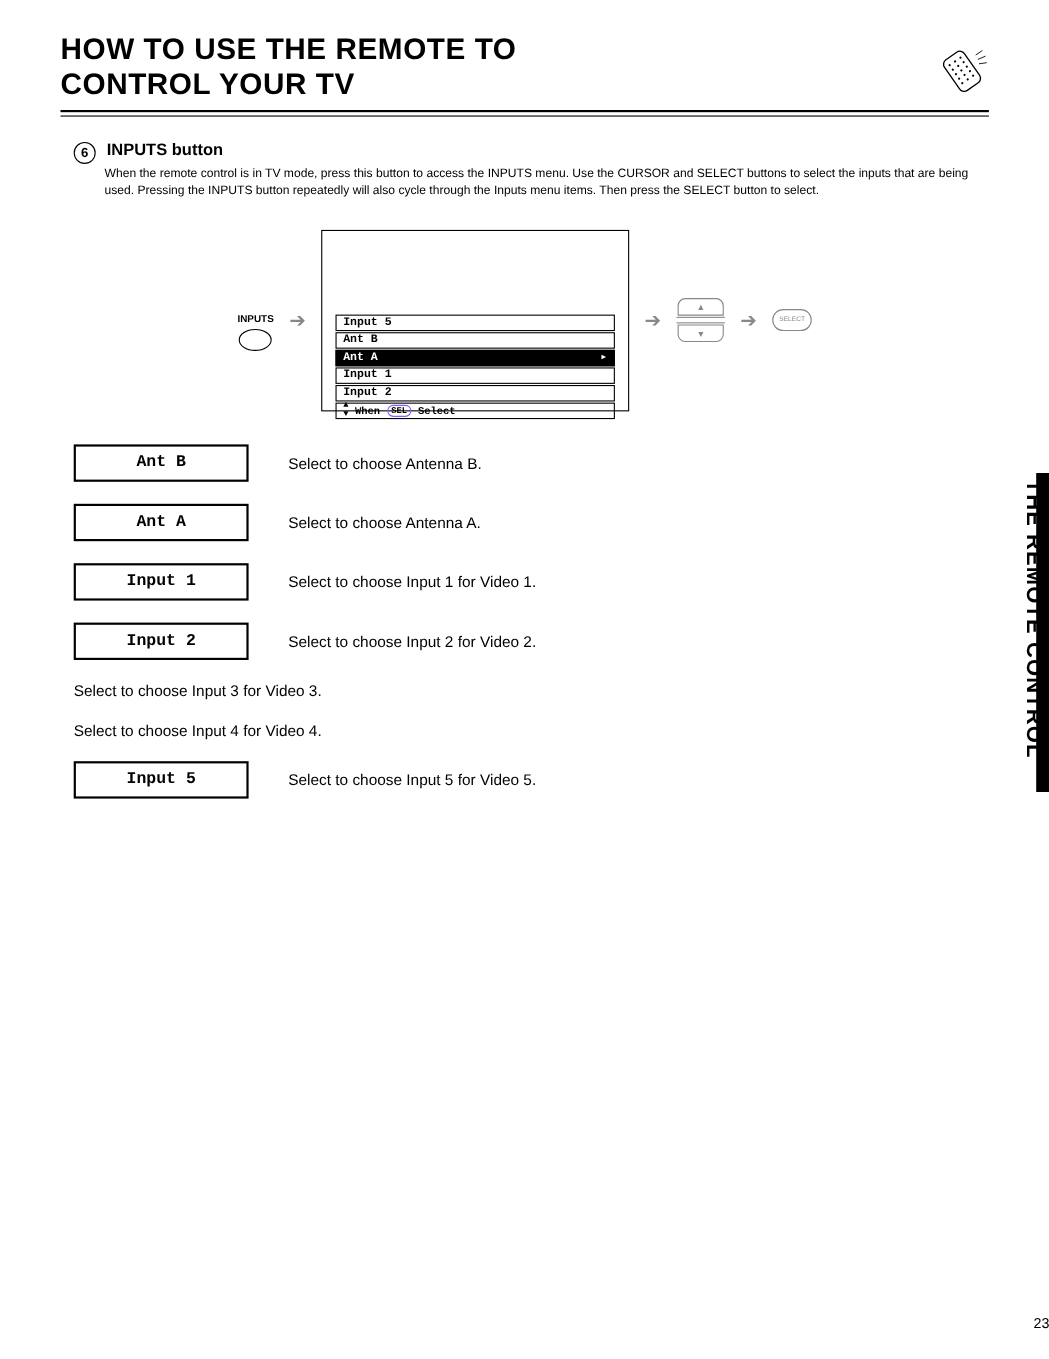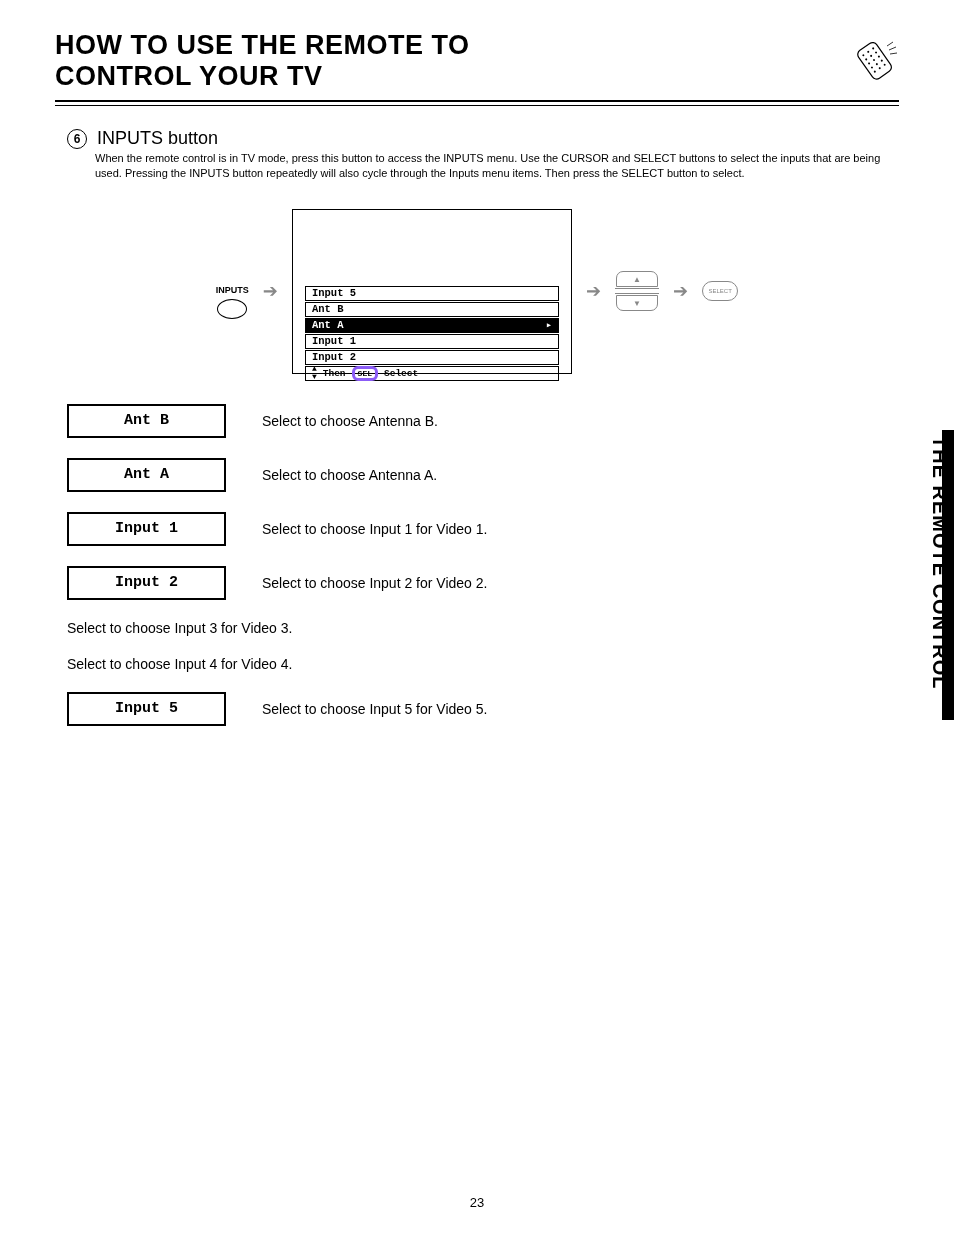"HOW TO USE THE REMOTE" .header-row { align-items: flex-start -> center }
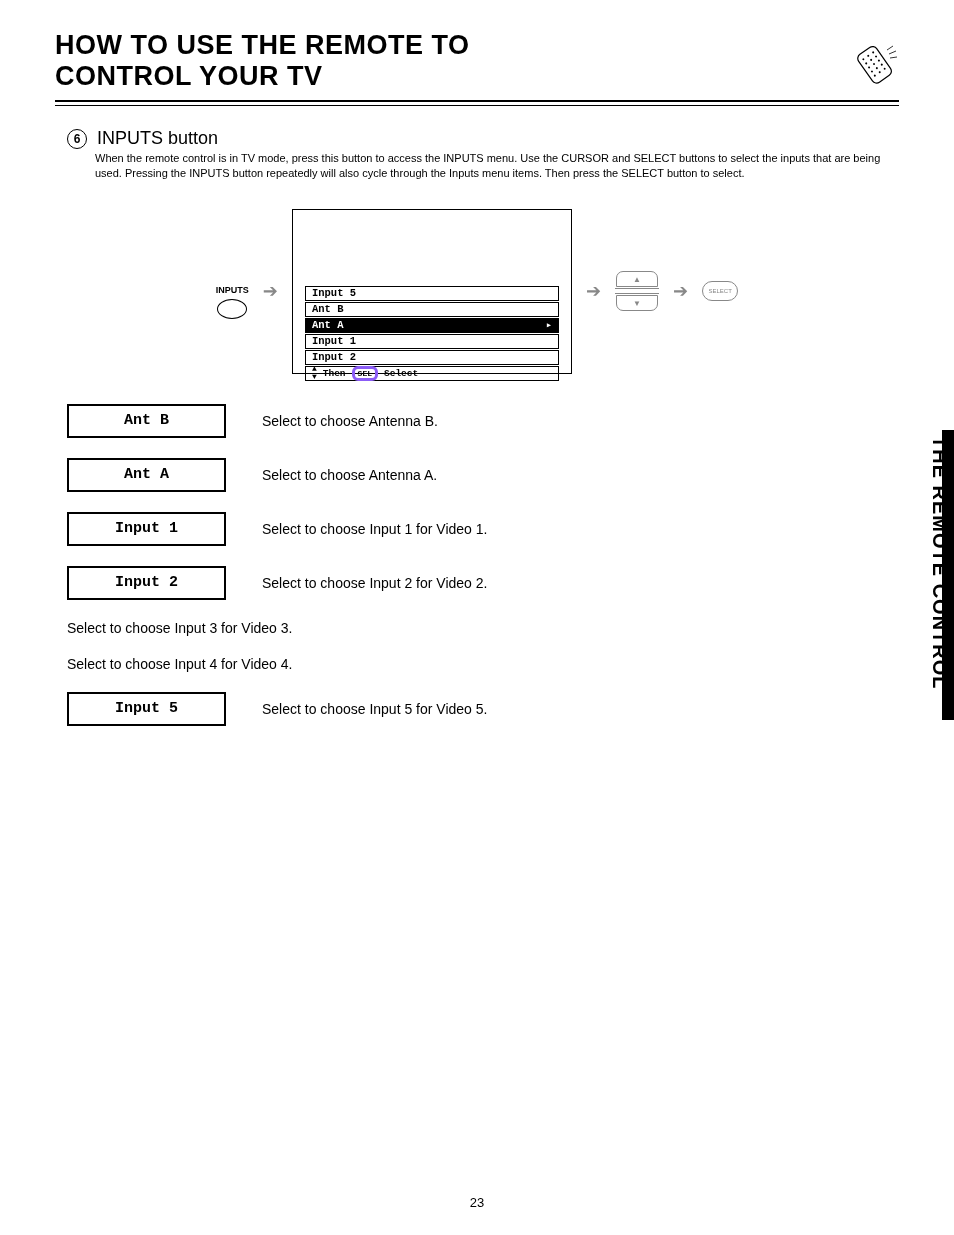"INPUTS button" .sec-title { font-size: 18px -> 15px; font-weight: 400 -> 700 }
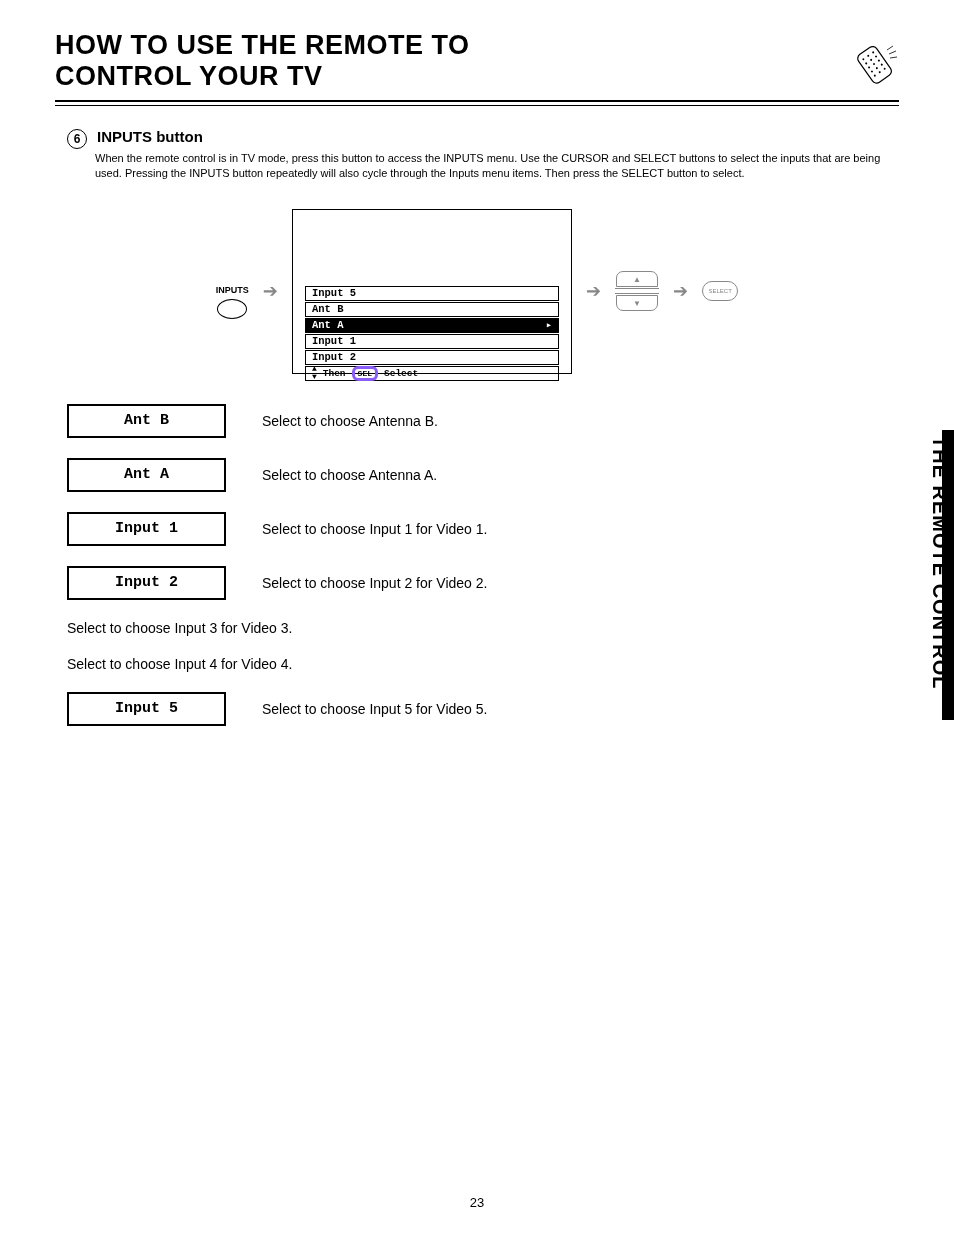"Then" span { text: Then -> When }
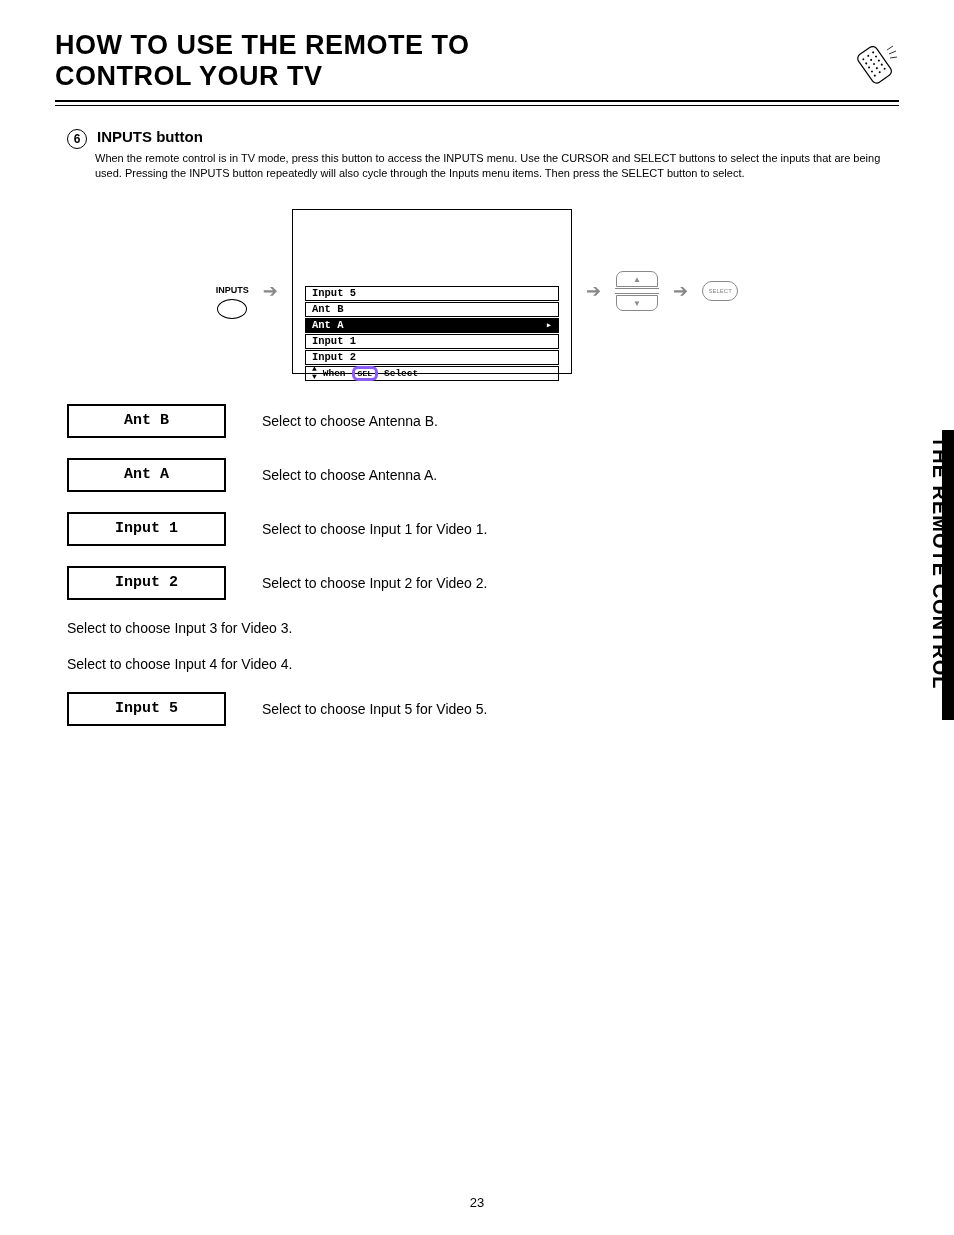"SEL" .sel-pill { border: 3px solid #8b5cf6 -> 1px solid #8b5cf6 }
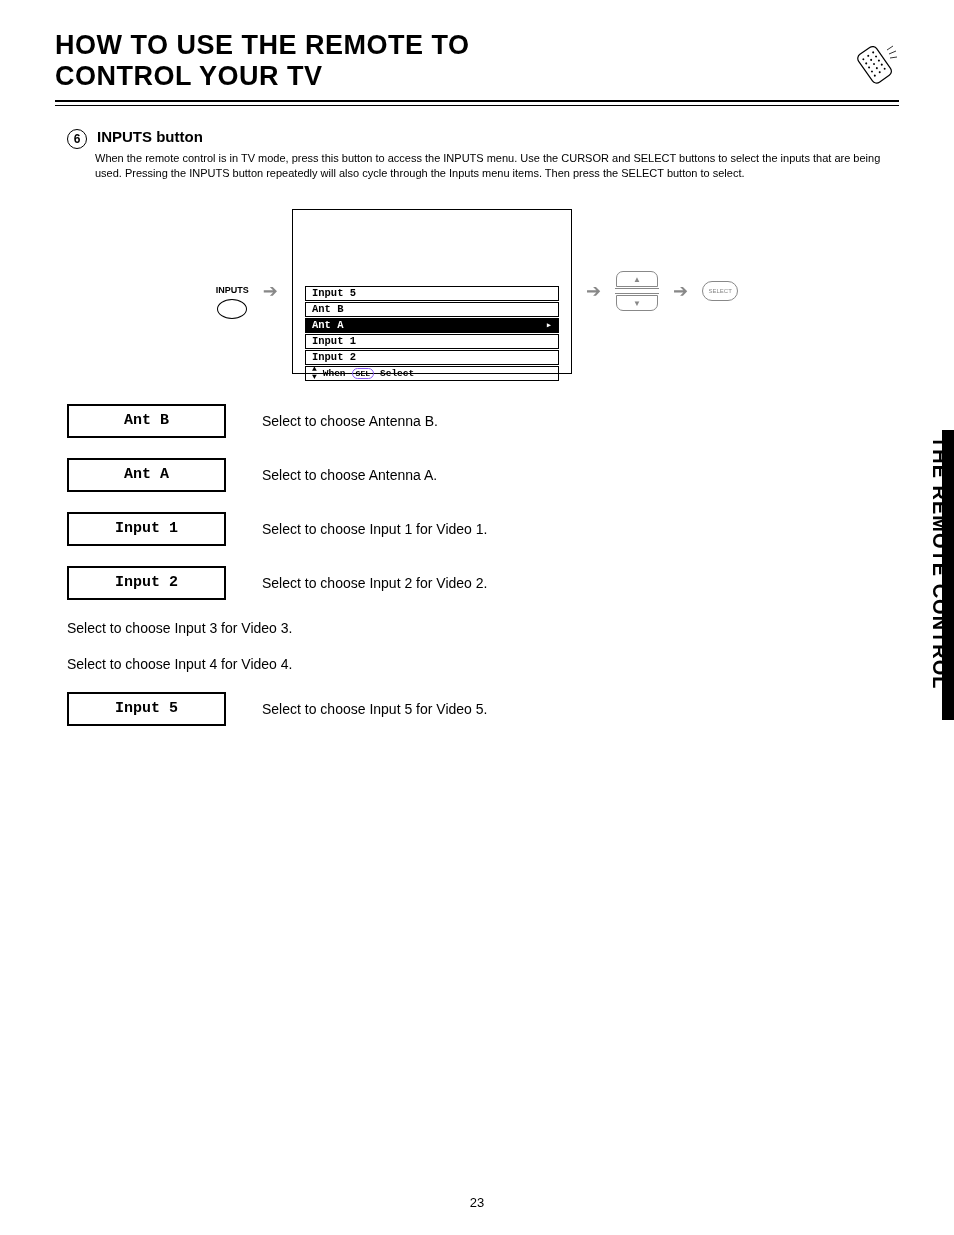"23" .page-num { text-align: center -> right }
